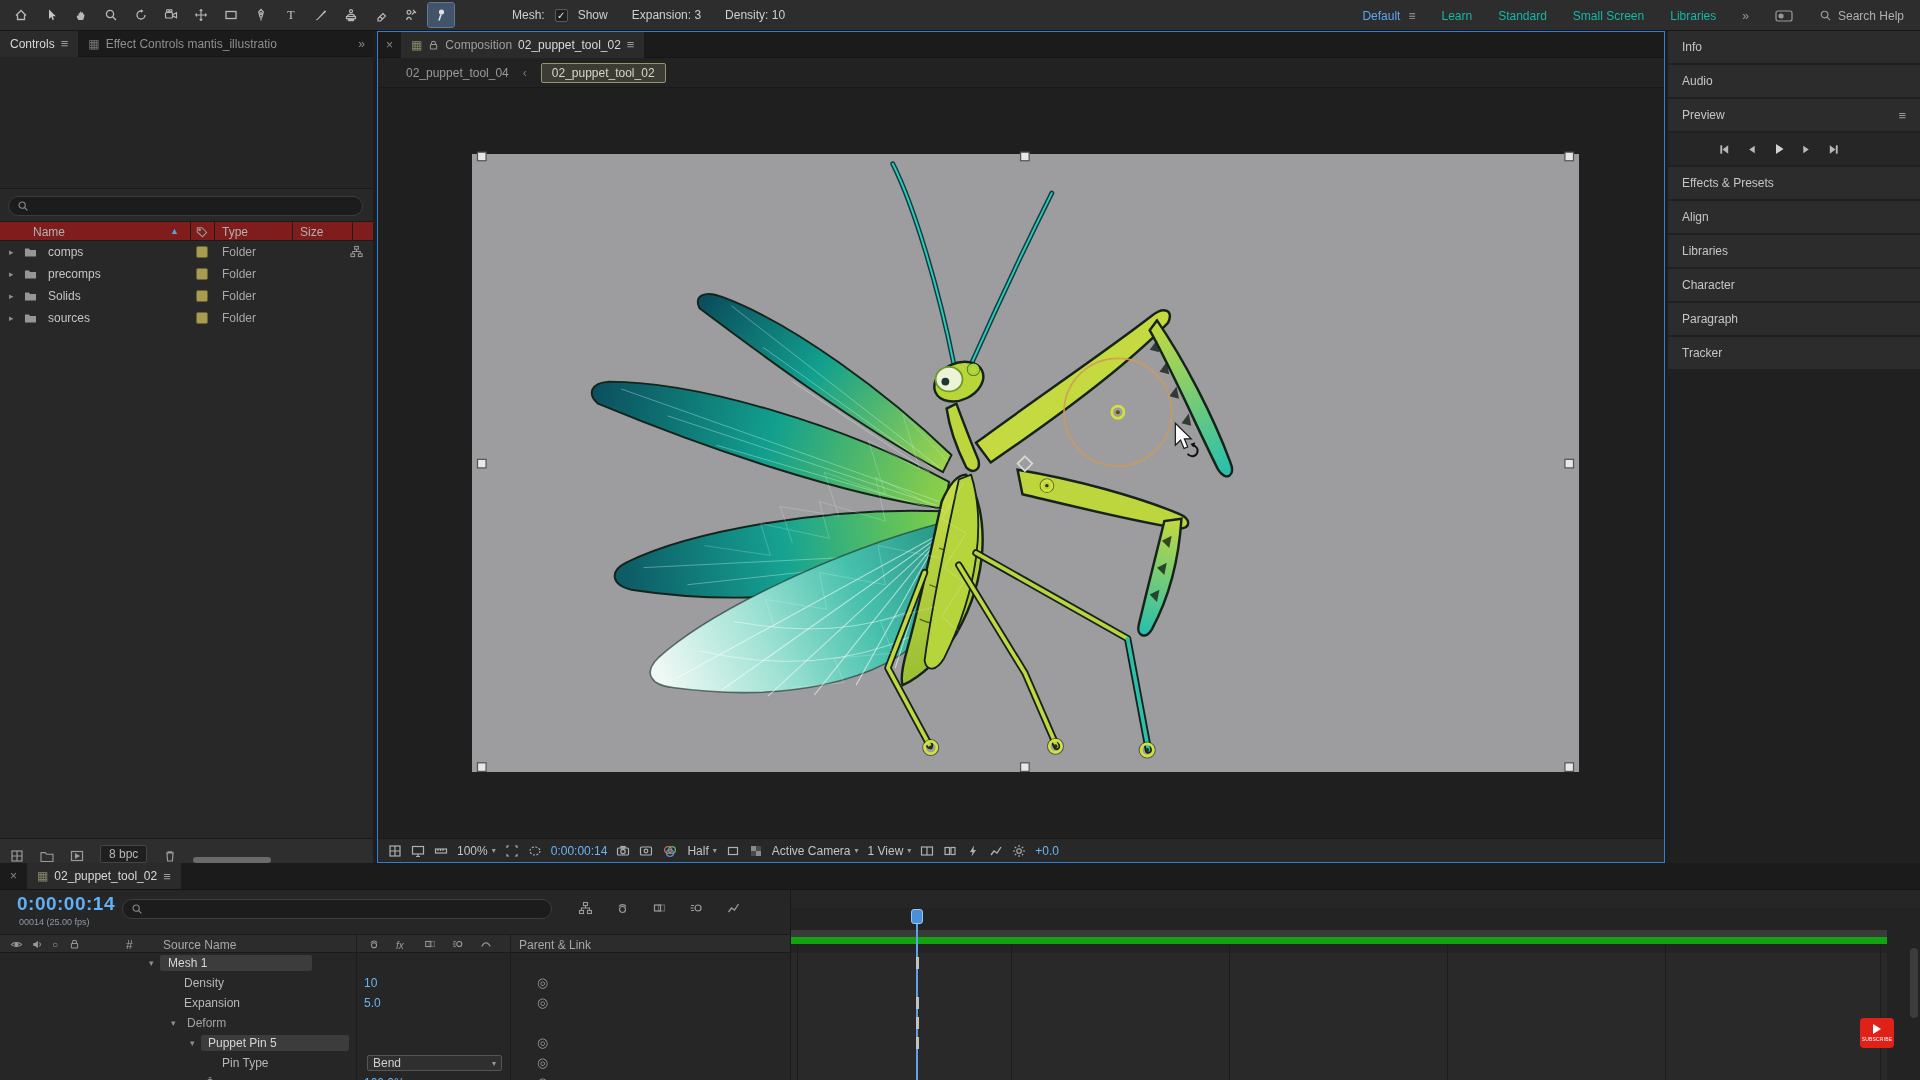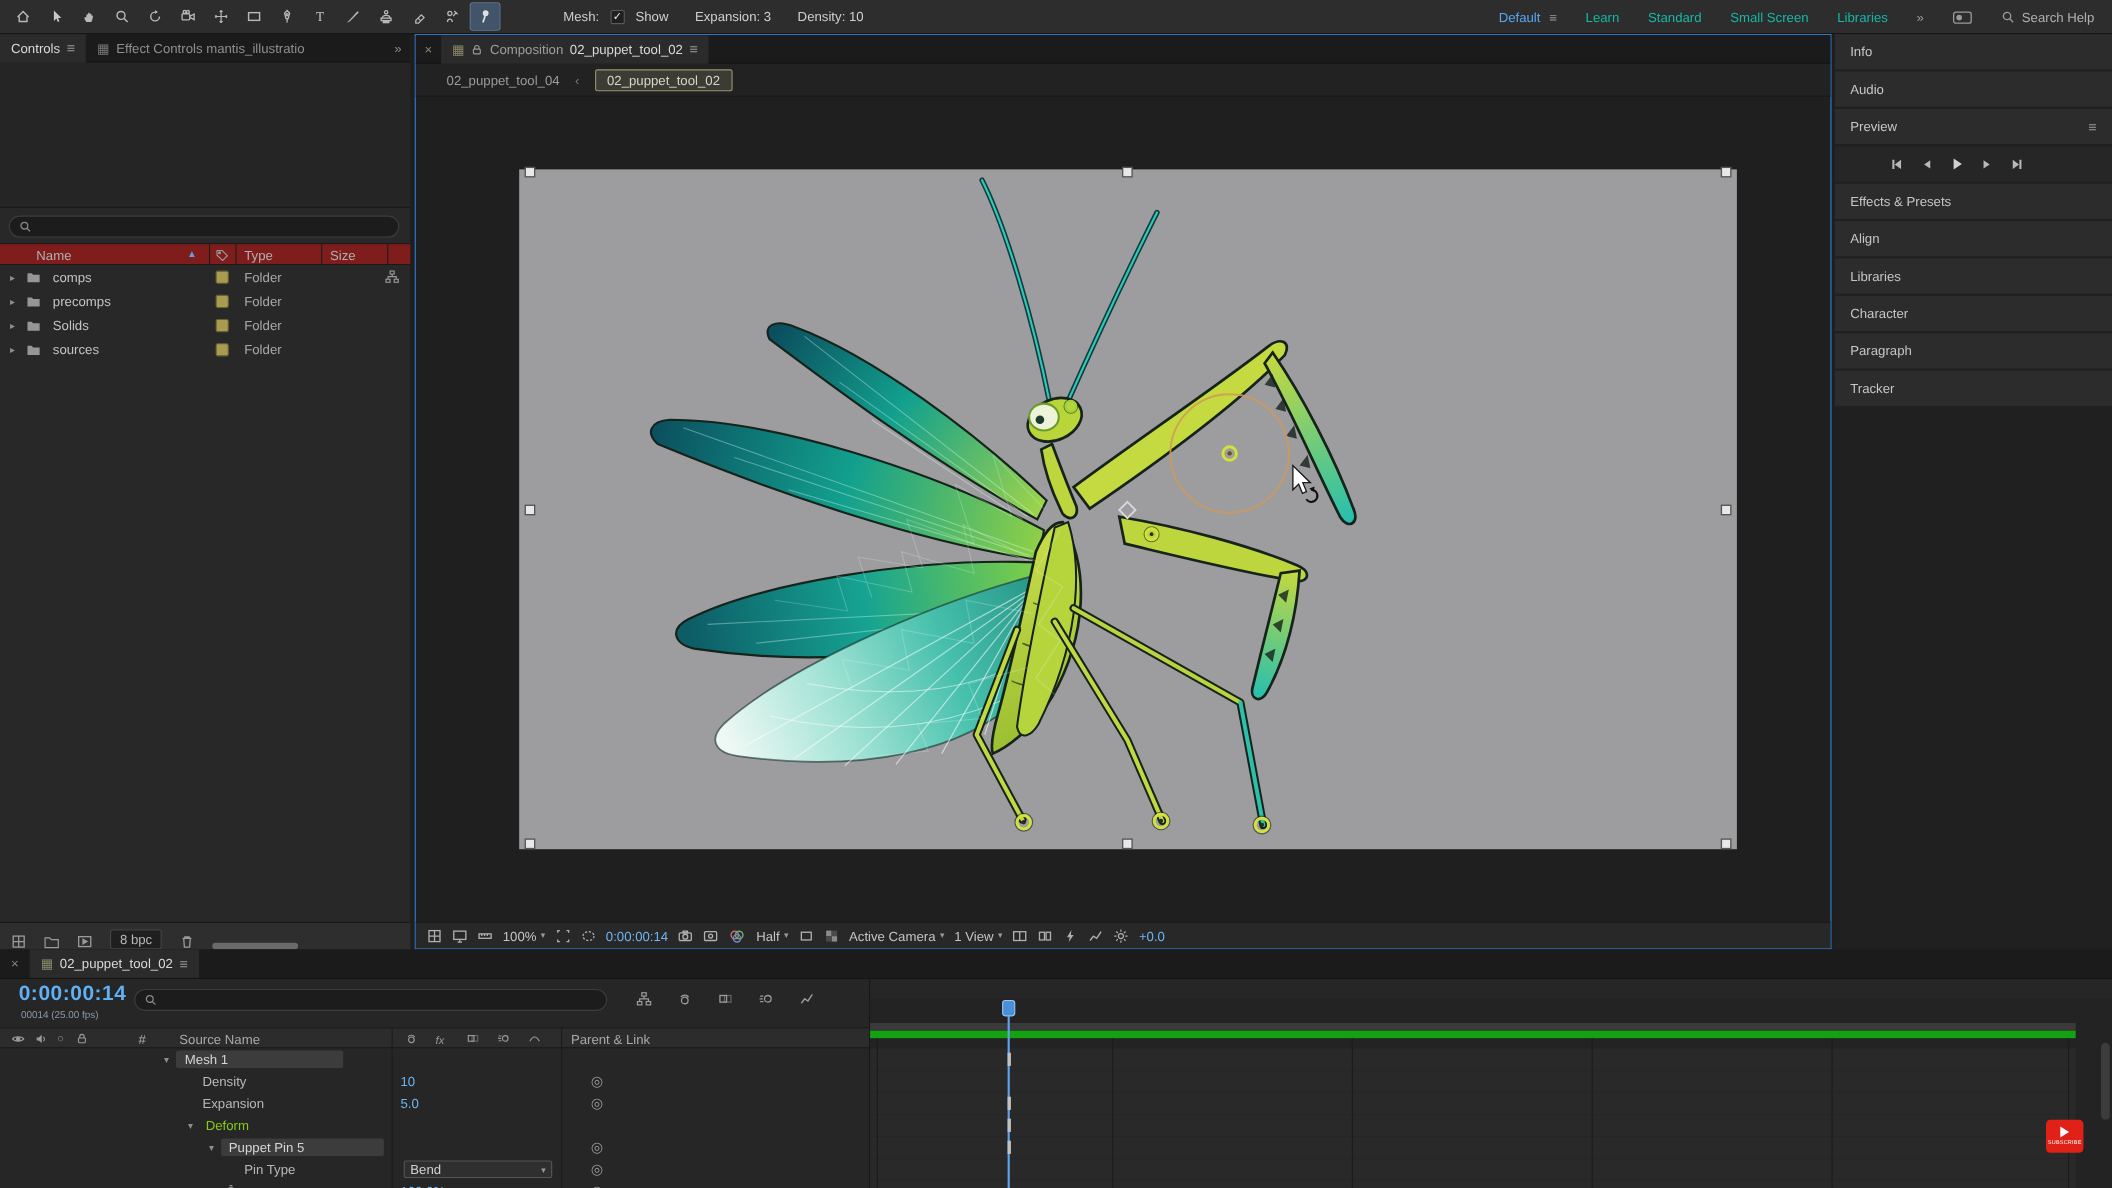"Deform" span.abs { color: #84cc16 -> #a3a3a3 }
